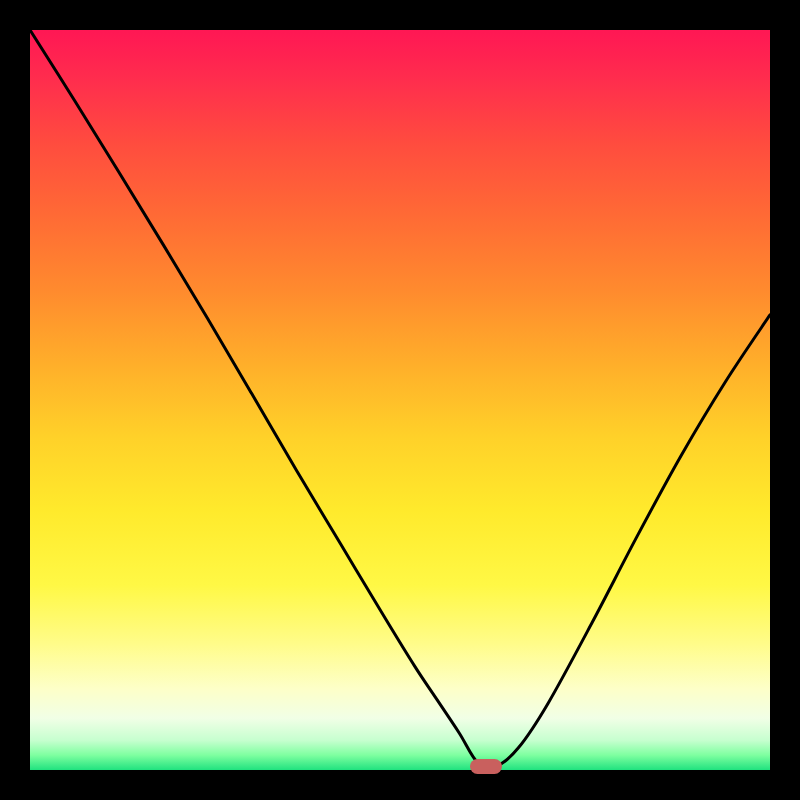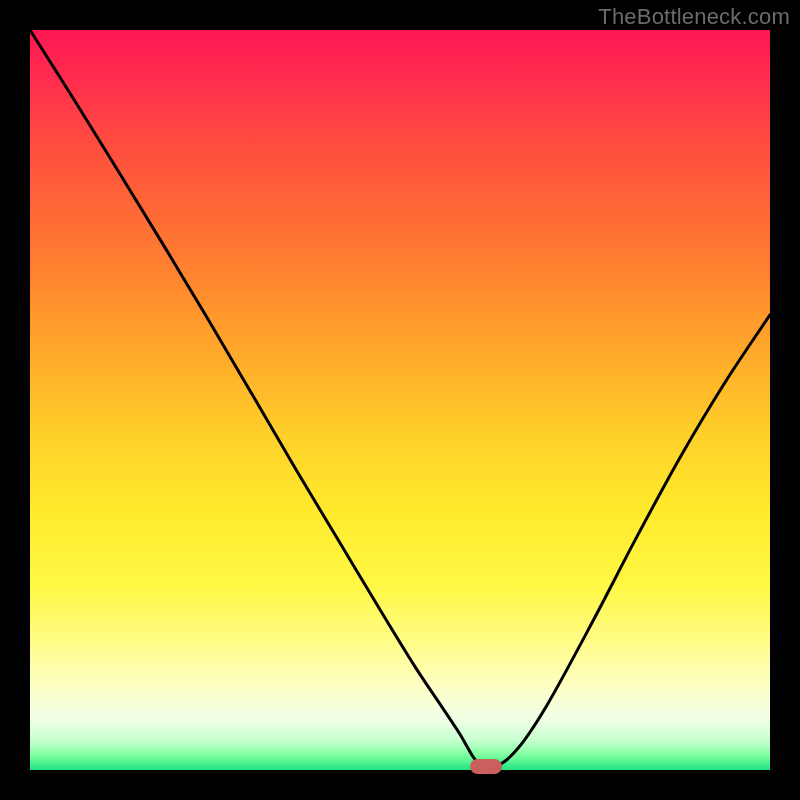"TheBottleneck.com" div.watermark { html: <div>TheBottleneck.com</div> -> none }
